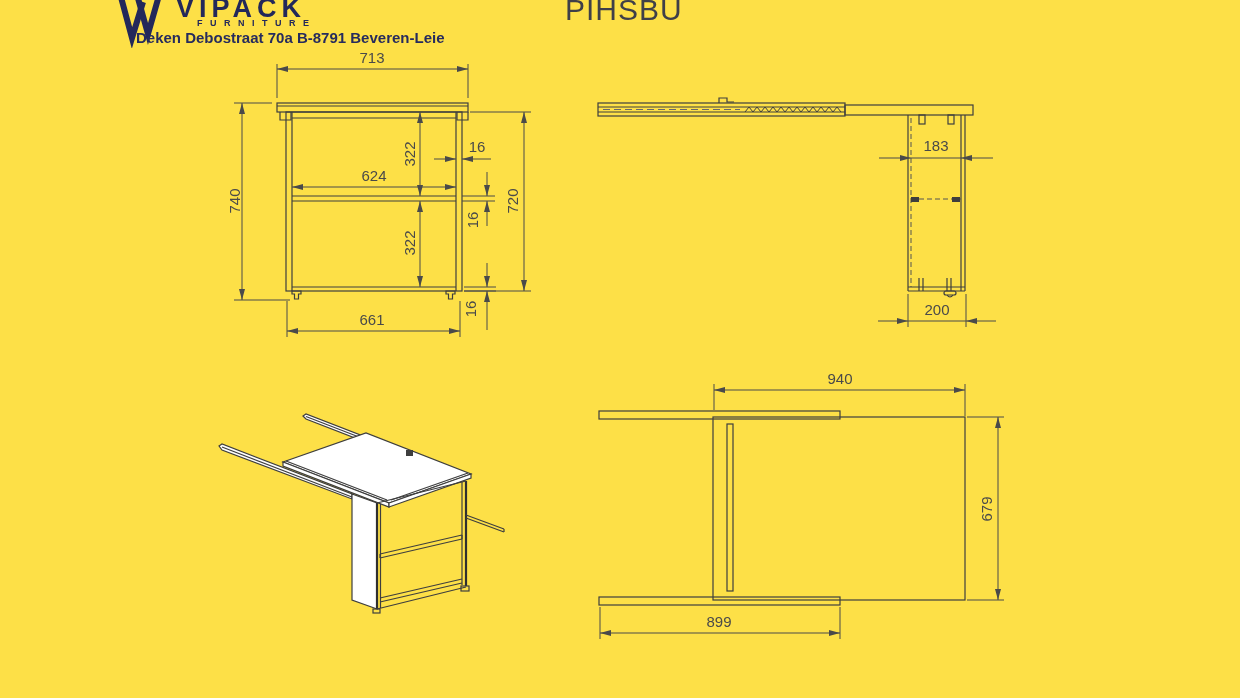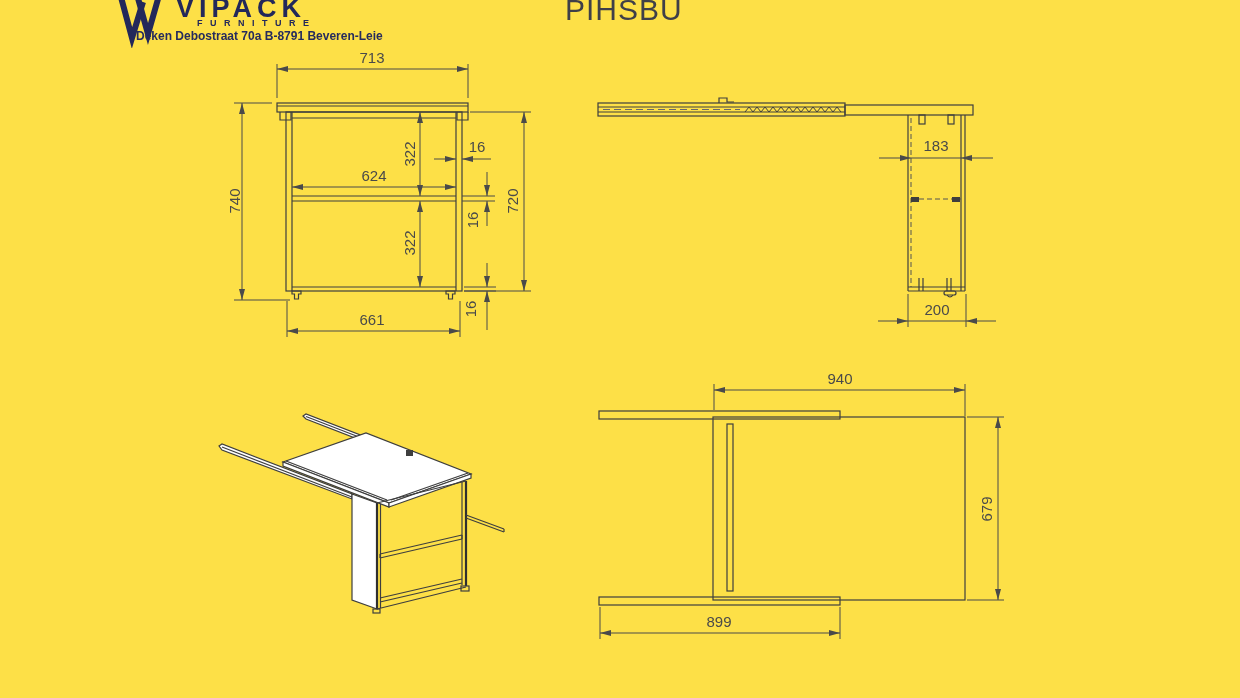"Deken Debostraat 70a B-8791 Beveren-Leie" .brand-address { font-size: 12px -> 15px }
